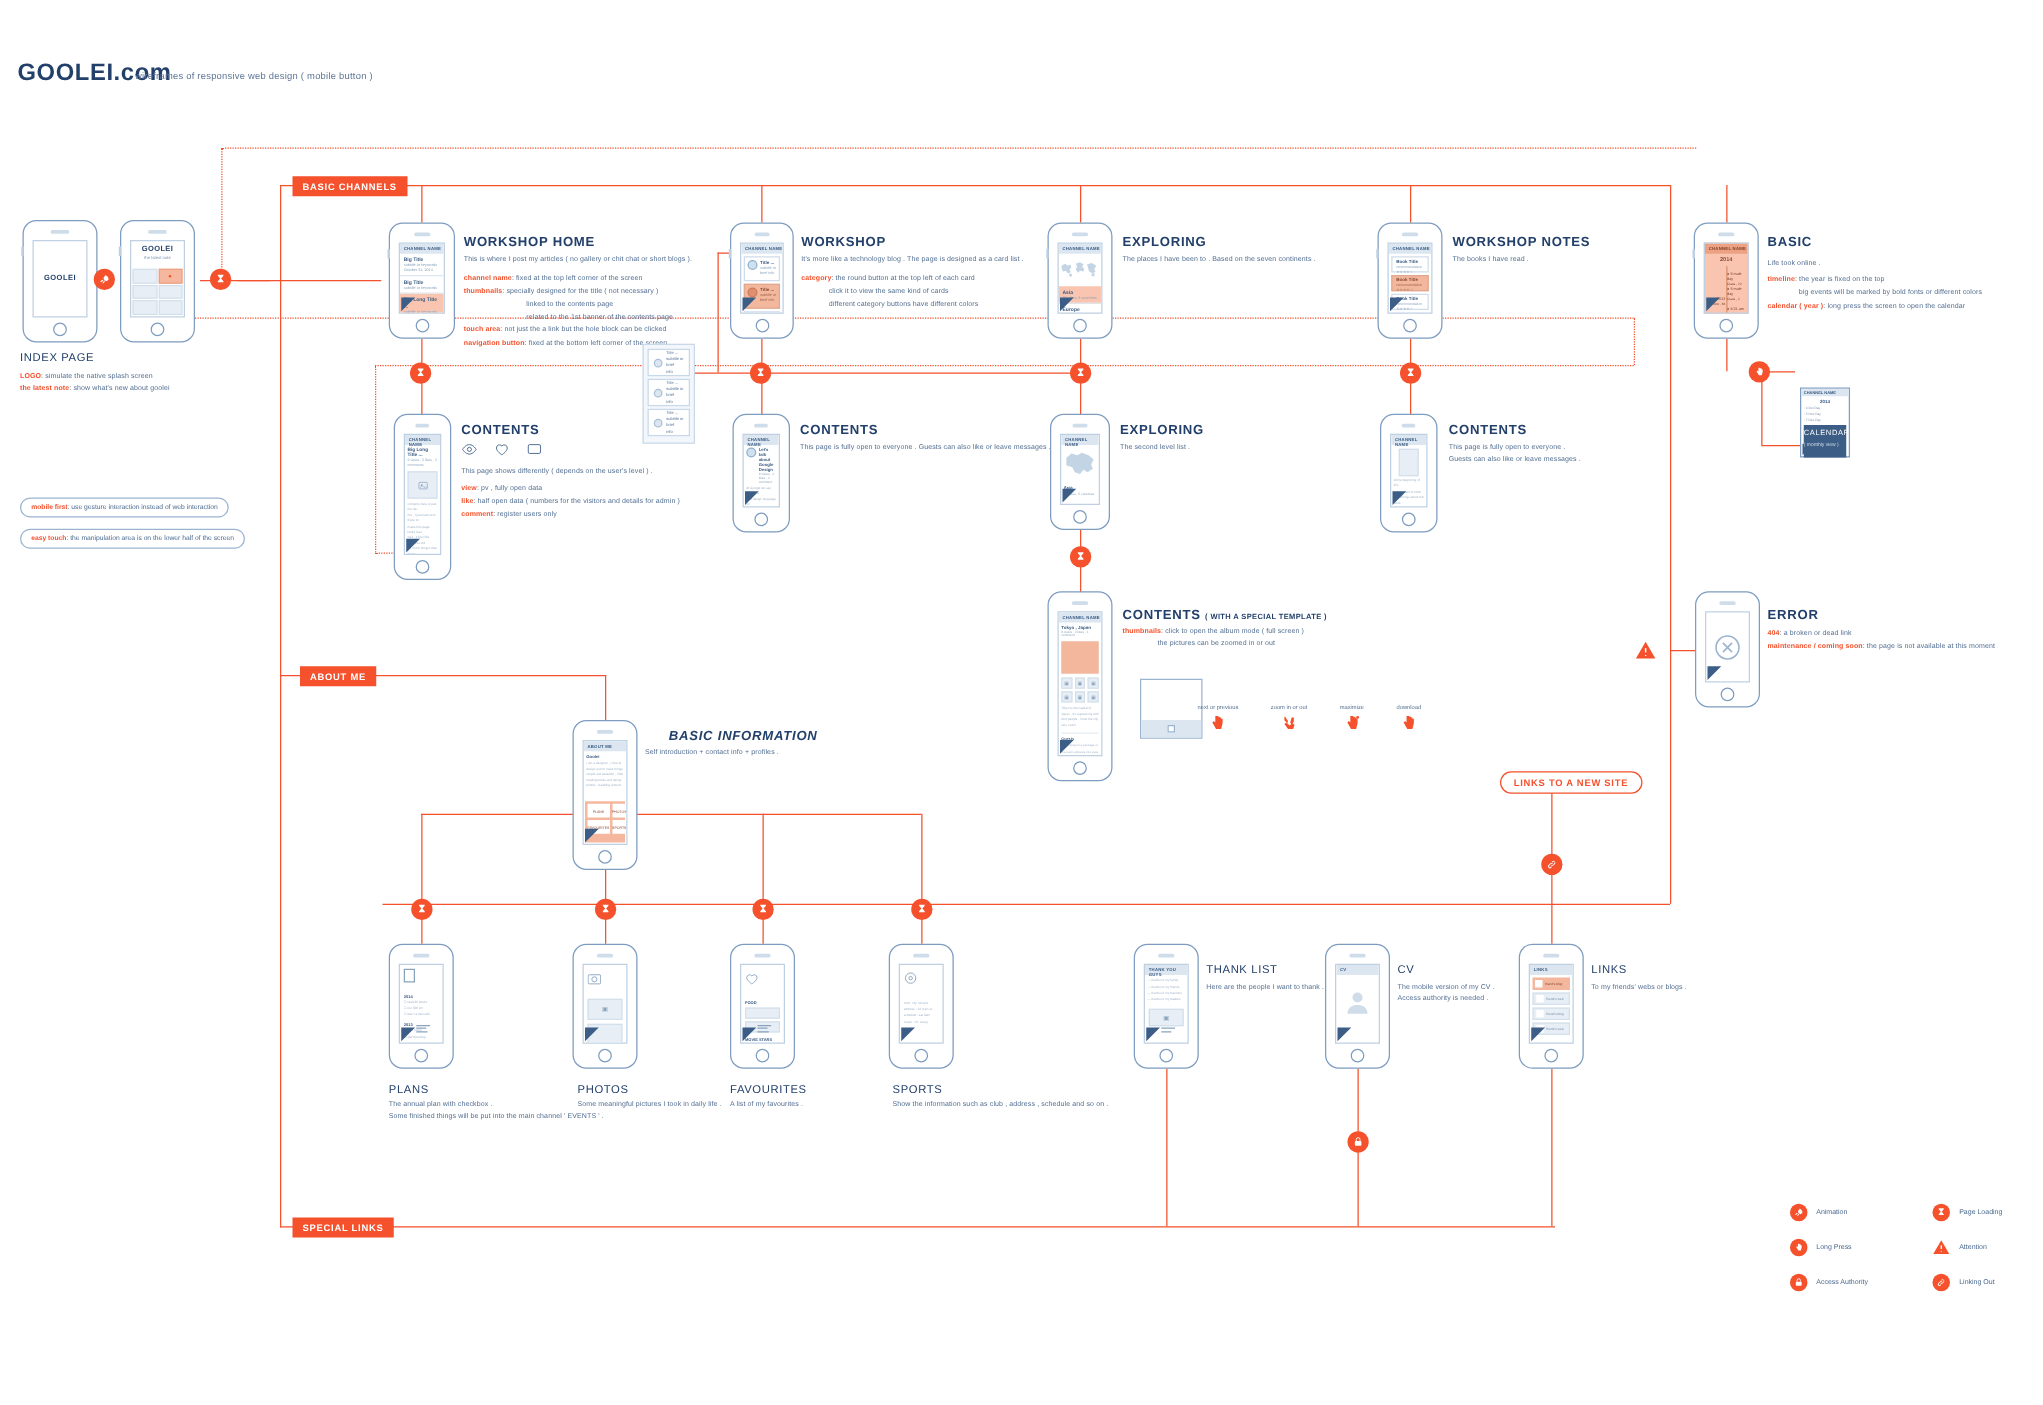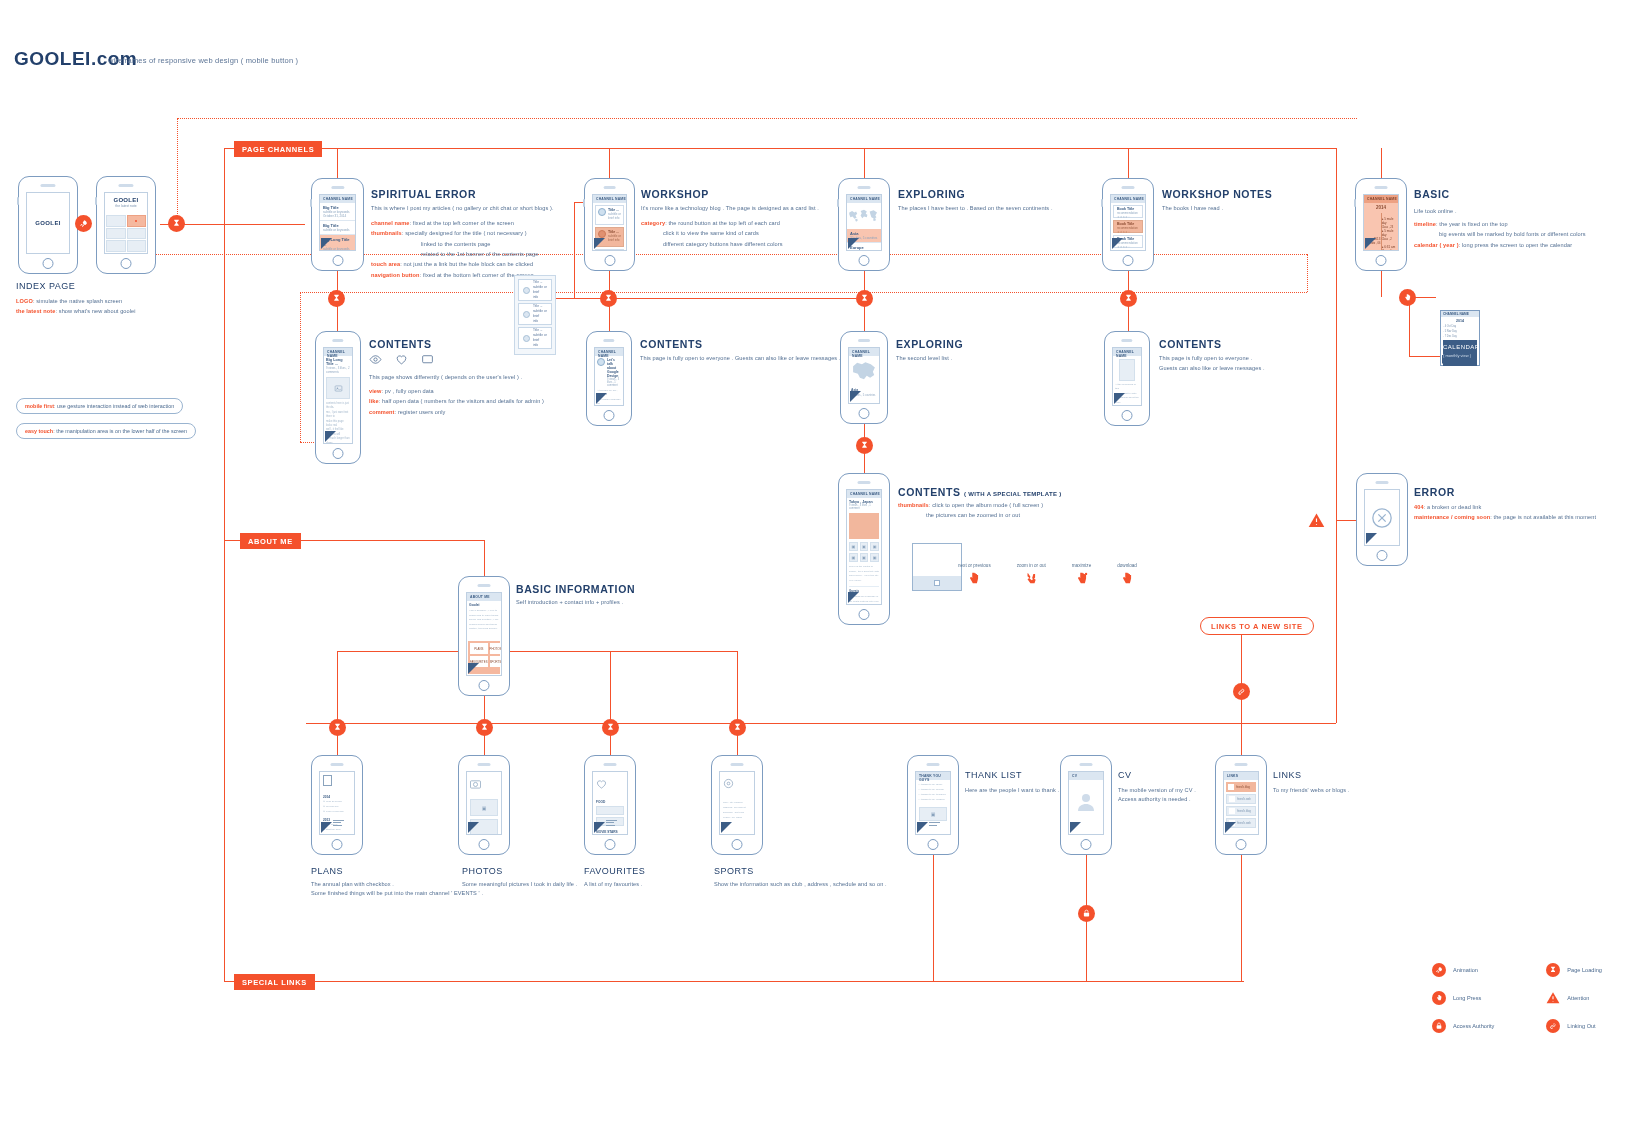"PAGE CHANNELS" div.tag { text: PAGE -> BASIC }
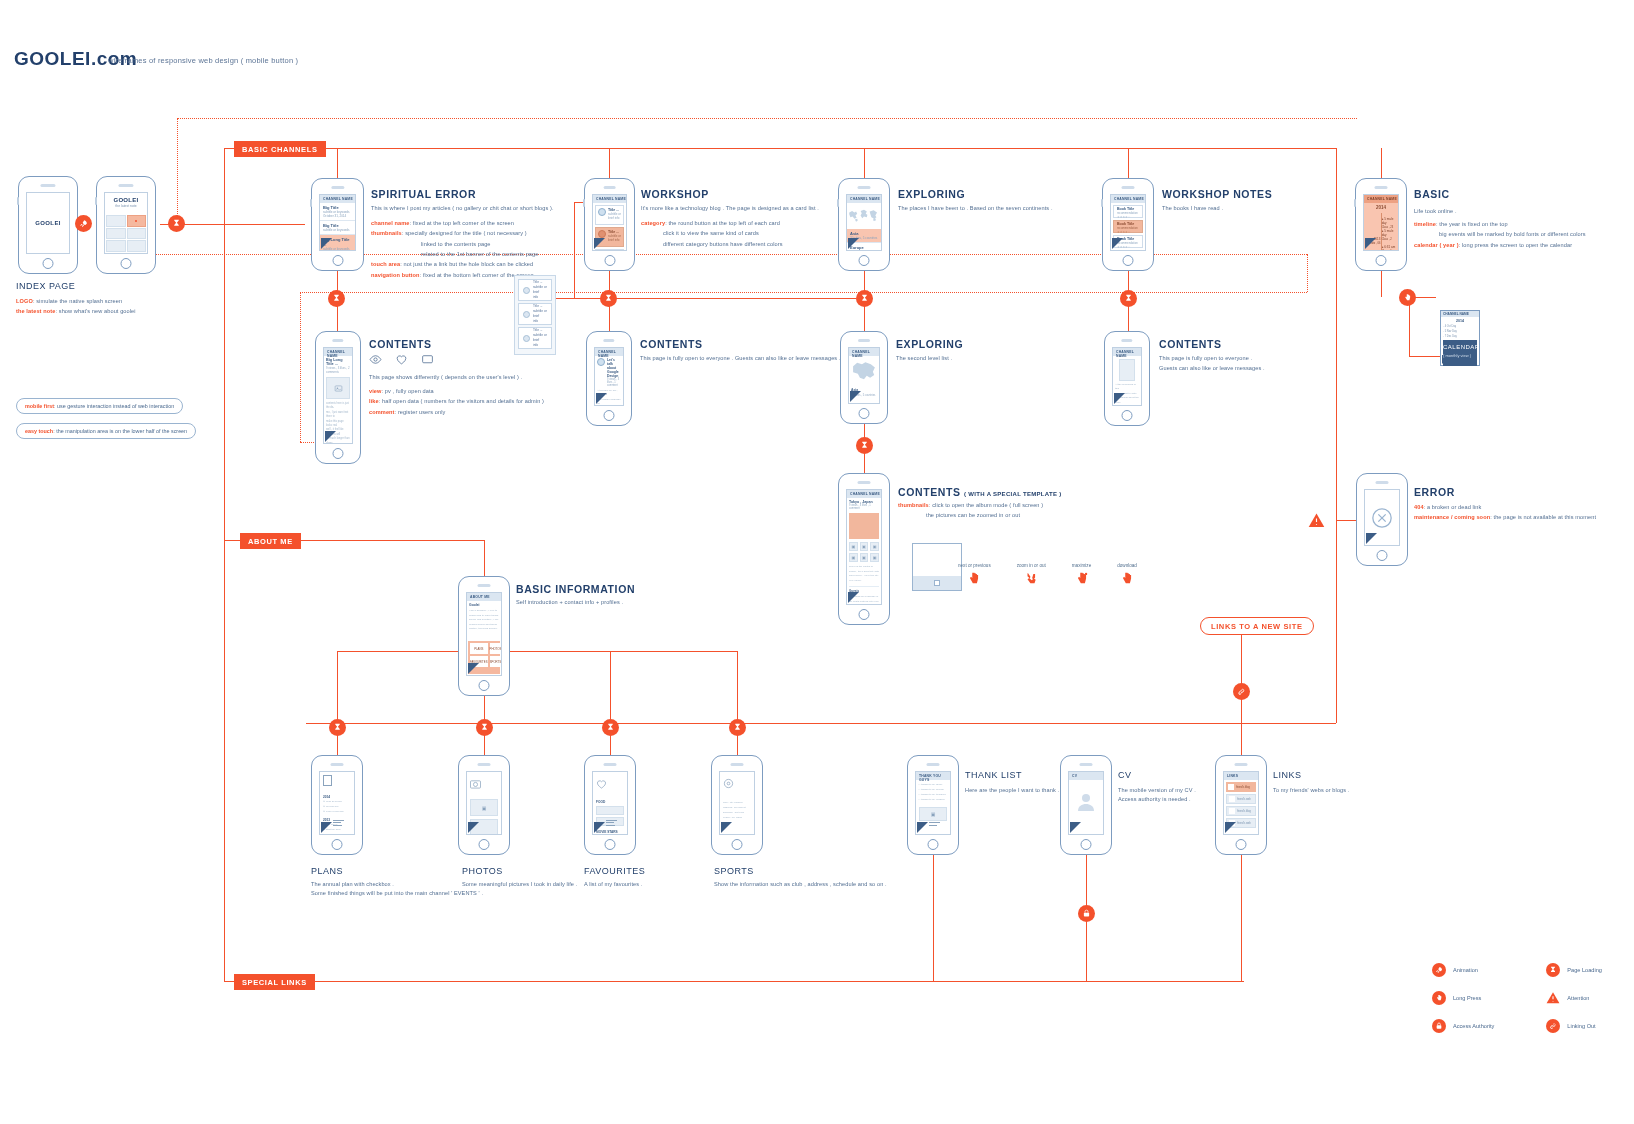"SPIRITUAL ERROR" div.sect-title { text: SPIRITUAL ERROR -> WORKSHOP HOME }
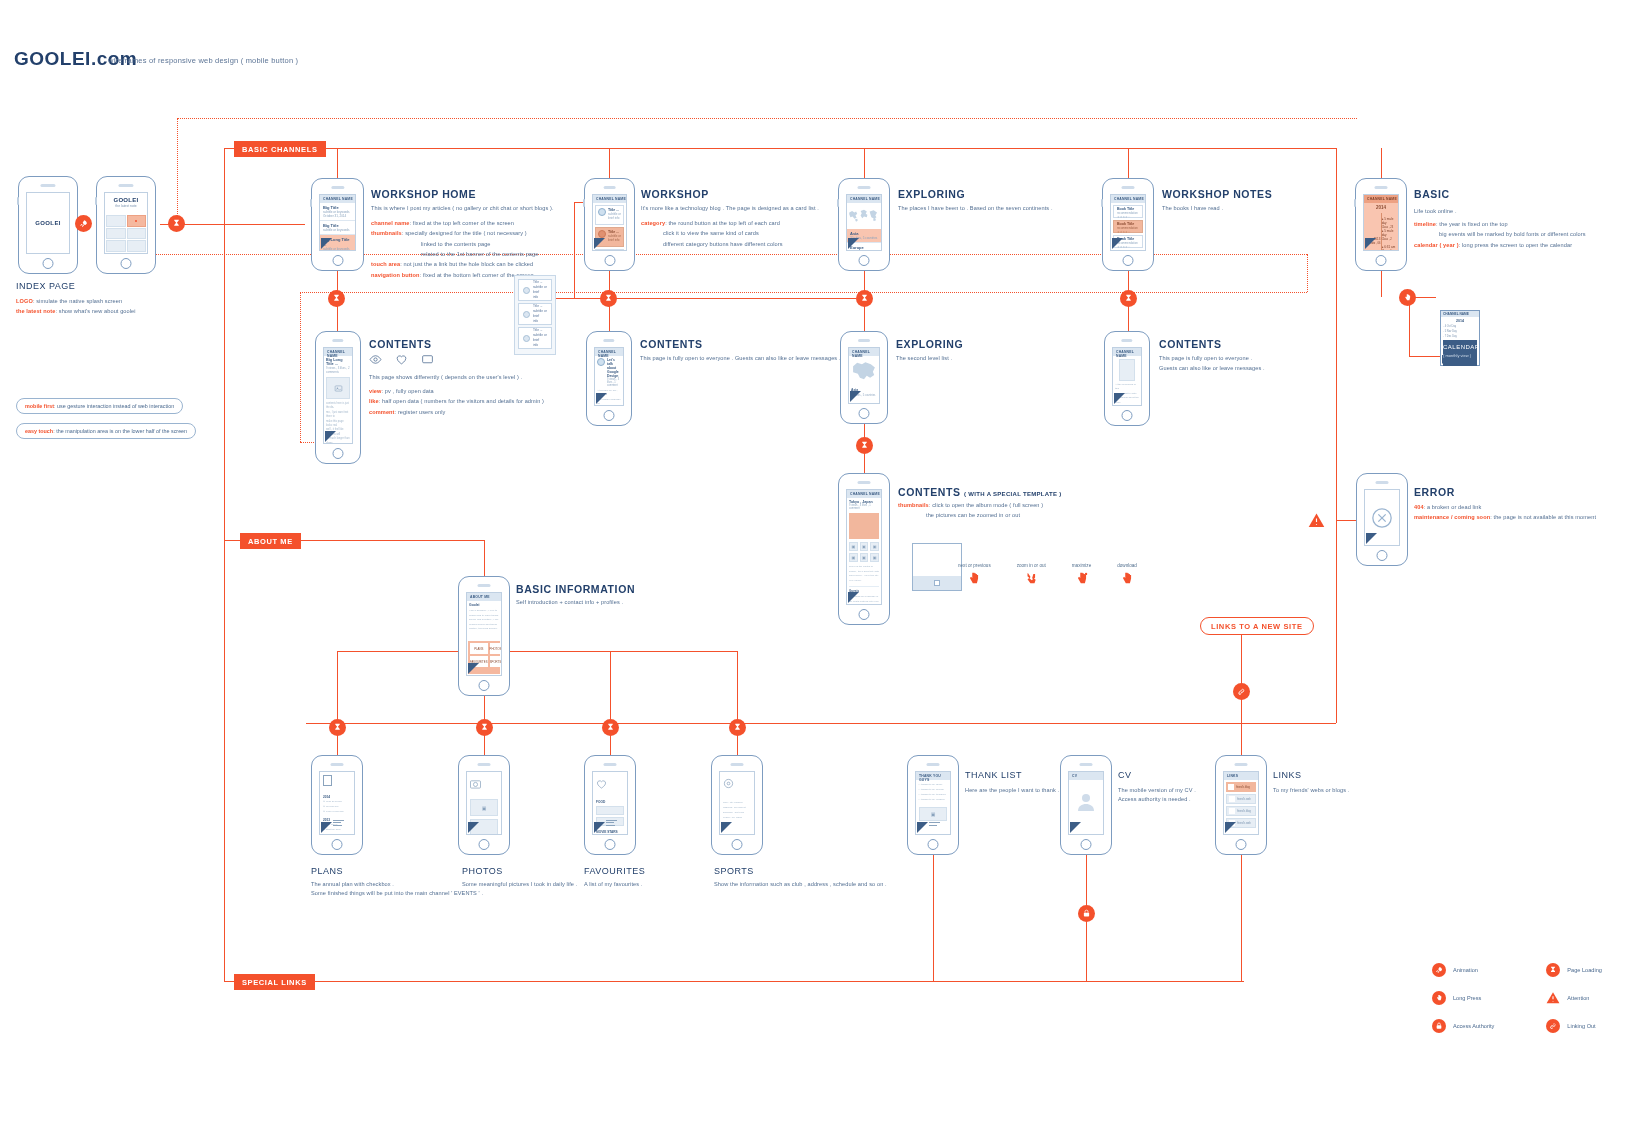"BASIC INFORMATION" div.sect-title { font-style: none -> italic; left: 516px -> 535px }
